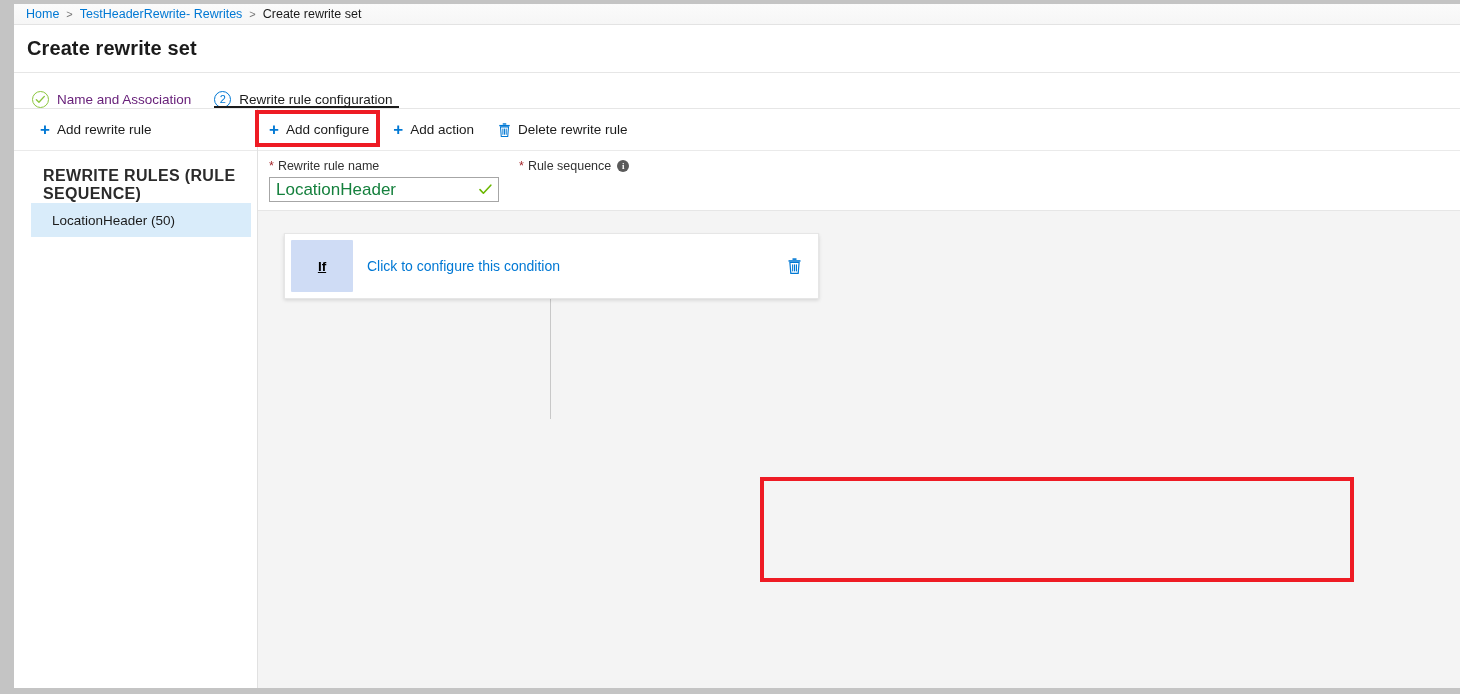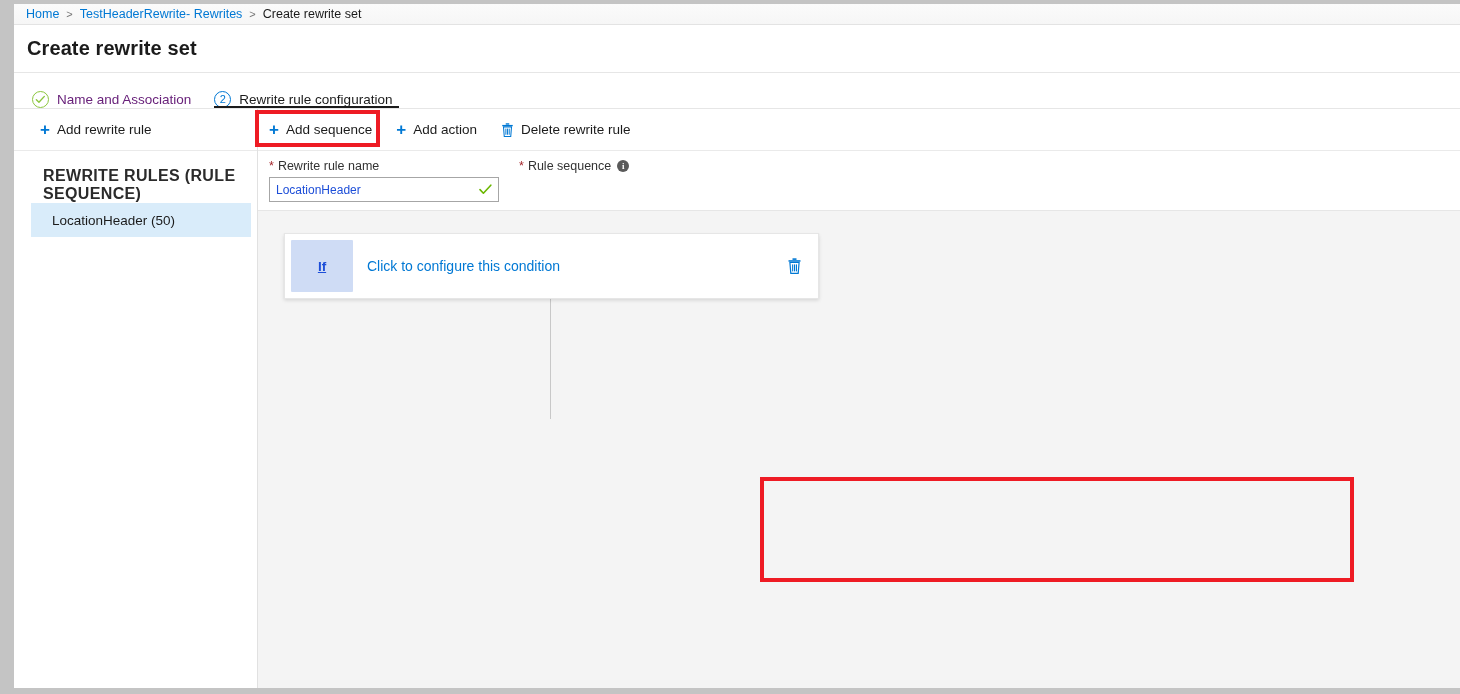"Add sequence" span { text: sequence -> configure }
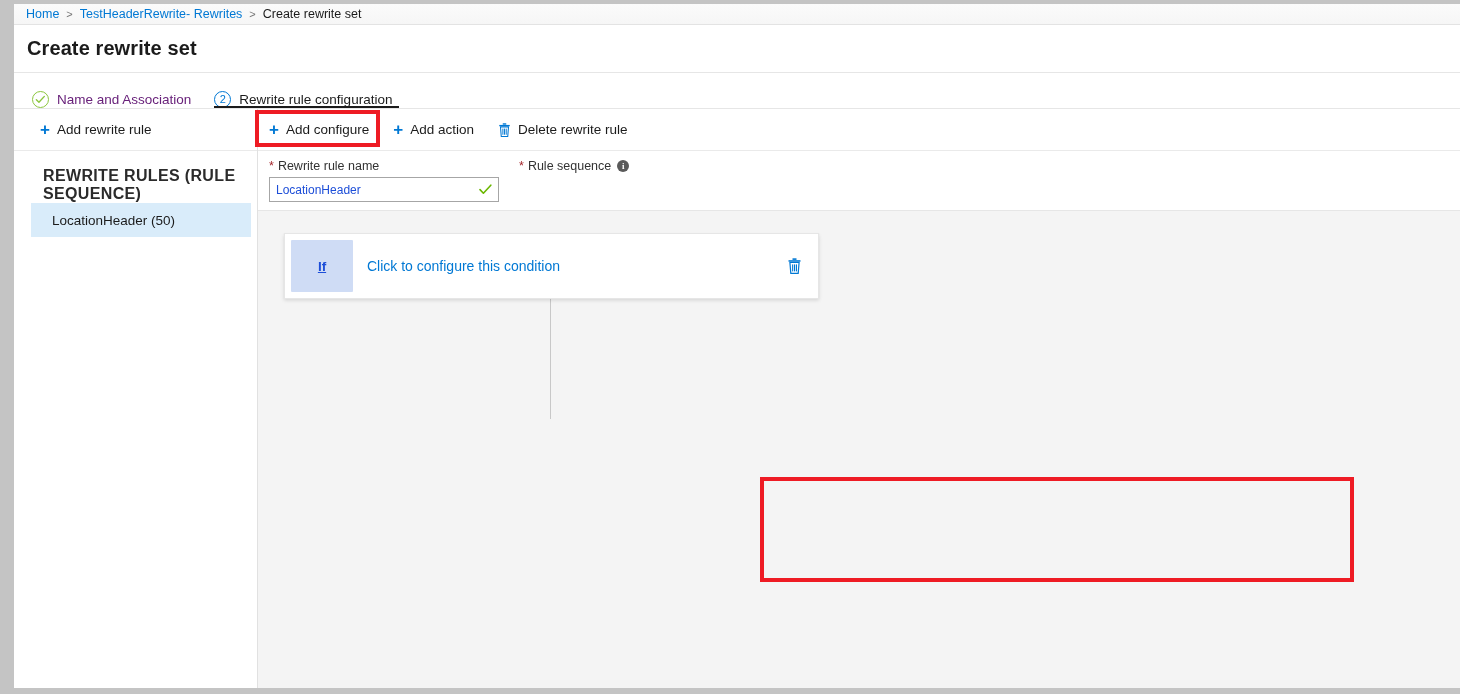"LocationHeader" .field-input-wrap input { color: #1d4ed8 -> #15803d; font-size: 12px -> 17px }
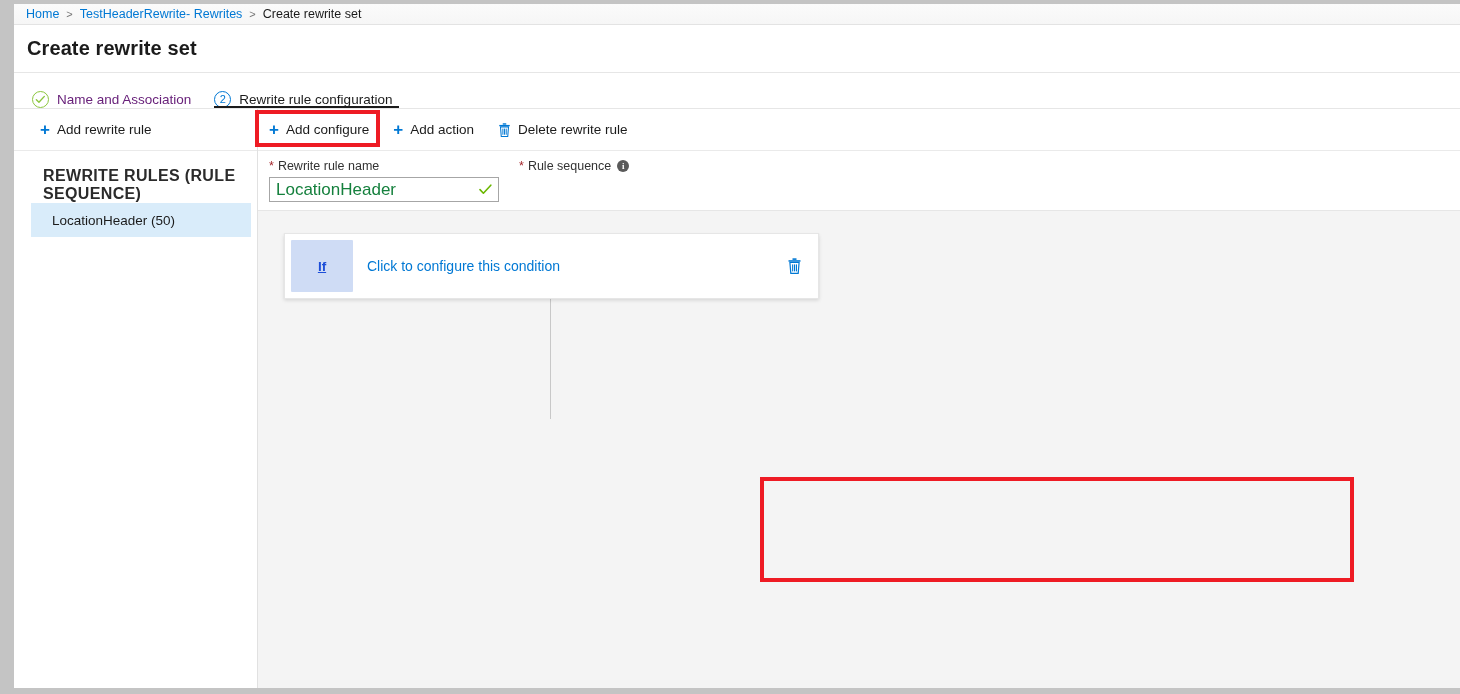"If" .tag-if { color: #1d4ed8 -> #000000 }
